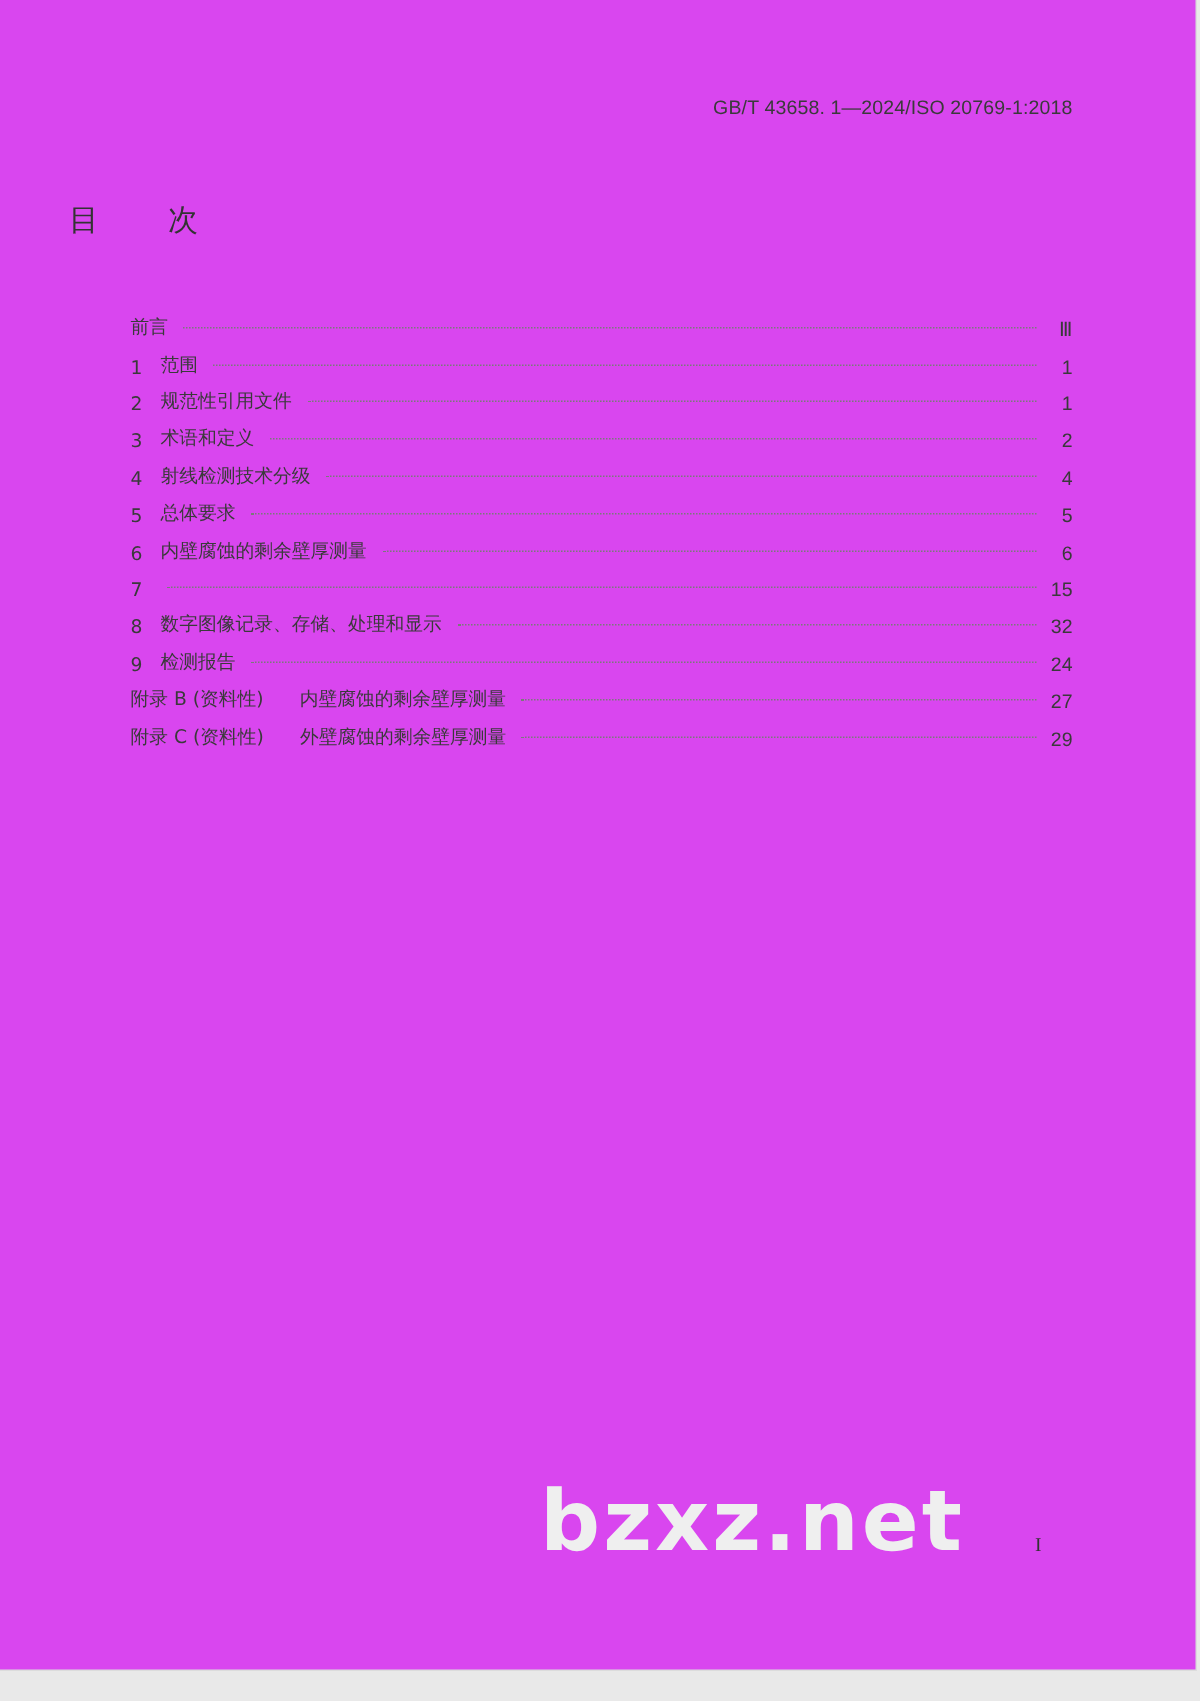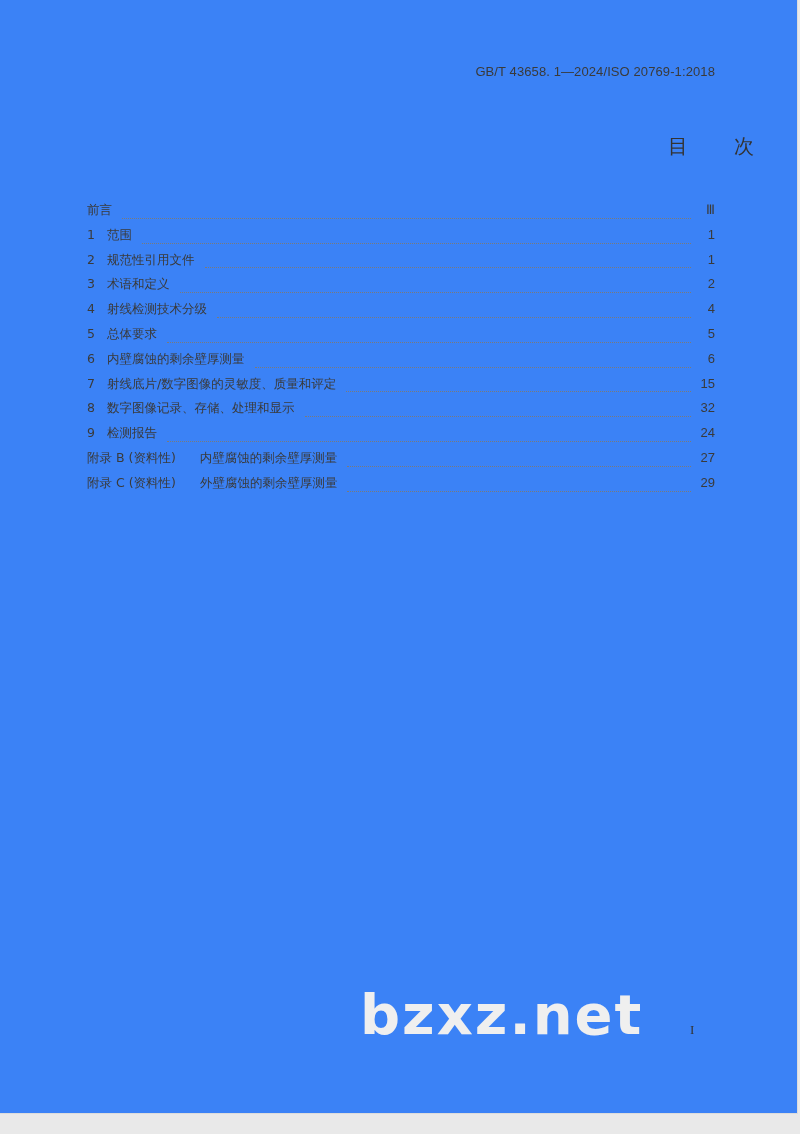"GB/T 43658. 1—2024/ISO 20769-1:2018" .page { background: #3b82f6 -> #d946ef }
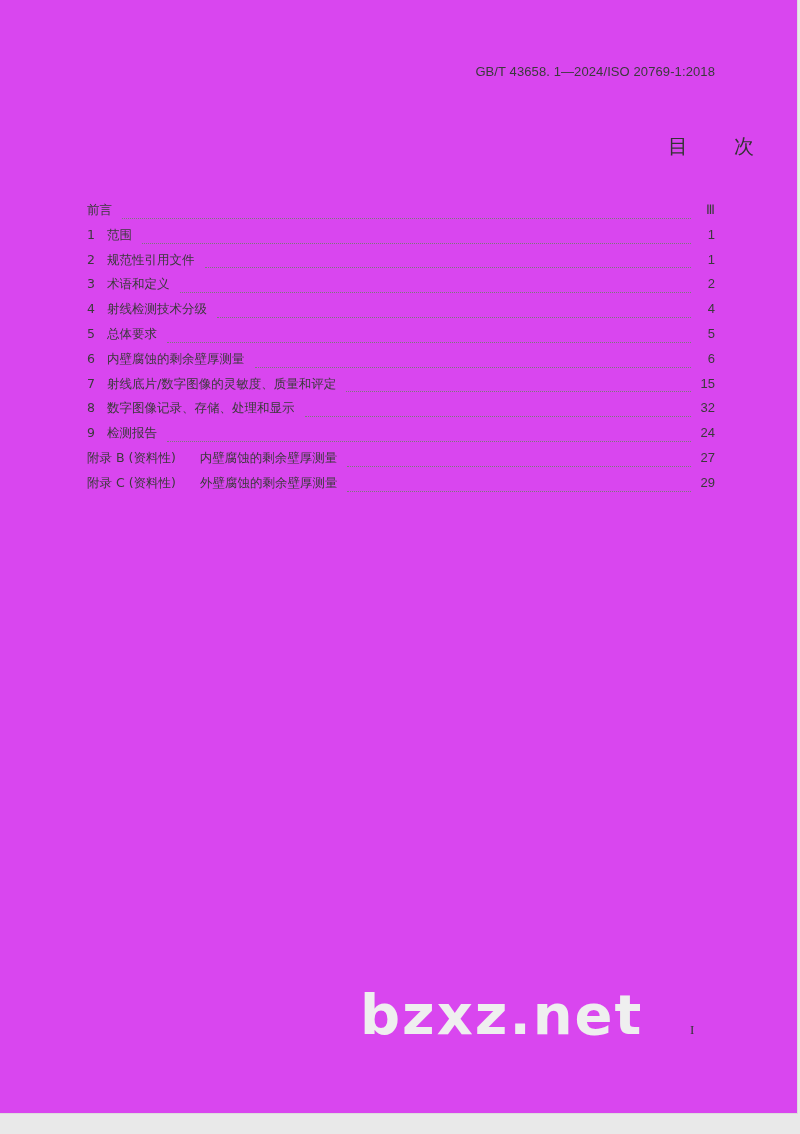"目次" .toc-title { text-align: right -> left }
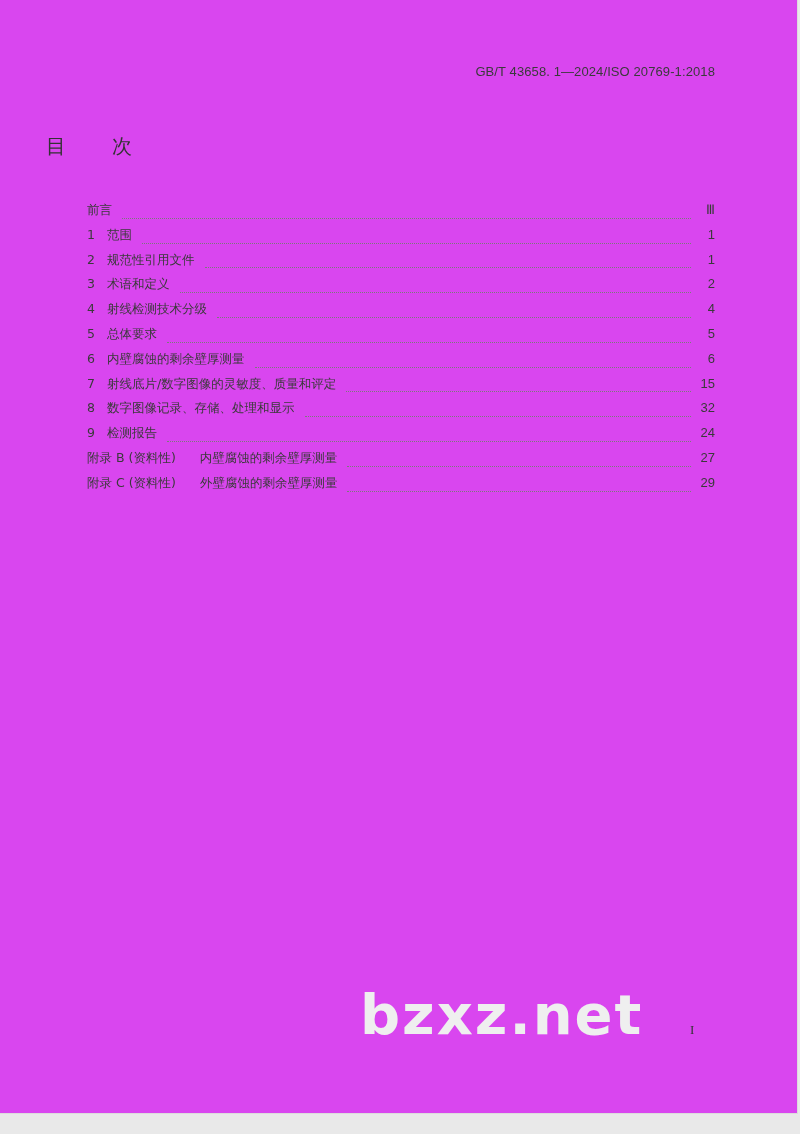"前言" .toc-row { align-items: flex-start -> flex-end }
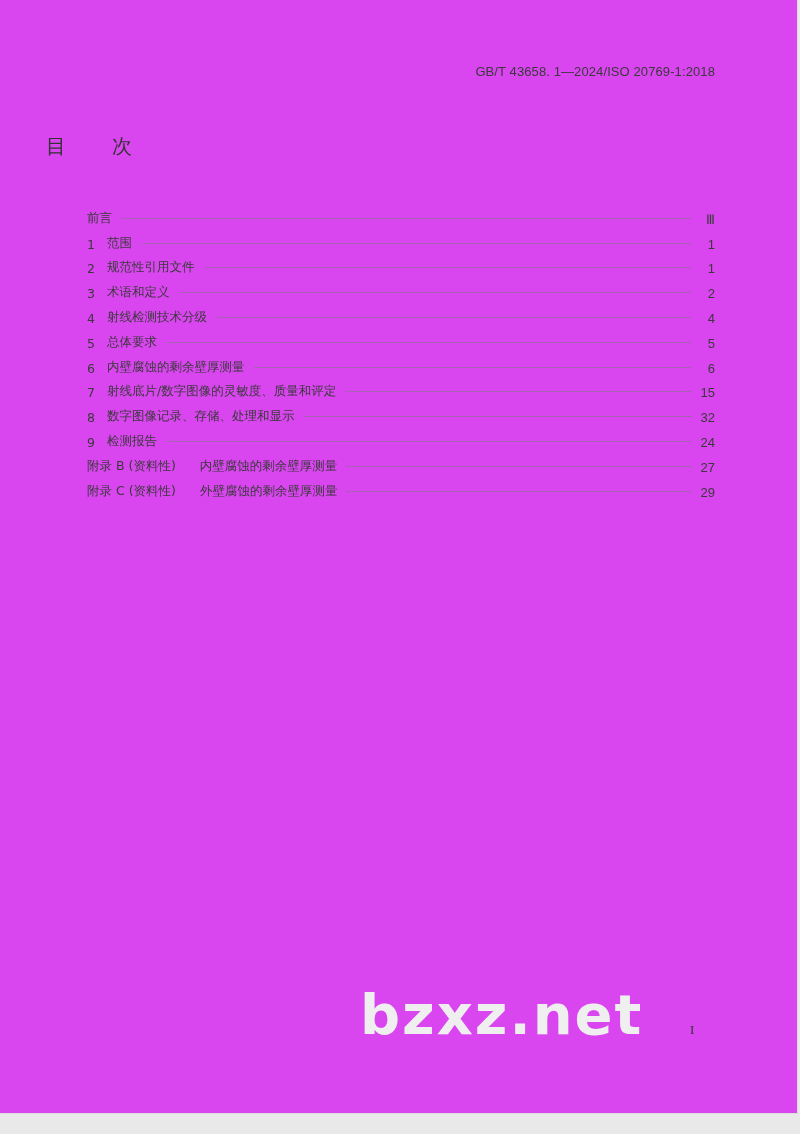"射线底片/数字图像的灵敏度、质量和评定" span.toc-label { html: <span>射线底片/数字图像的灵敏度、质量和评定</span> -> none }
